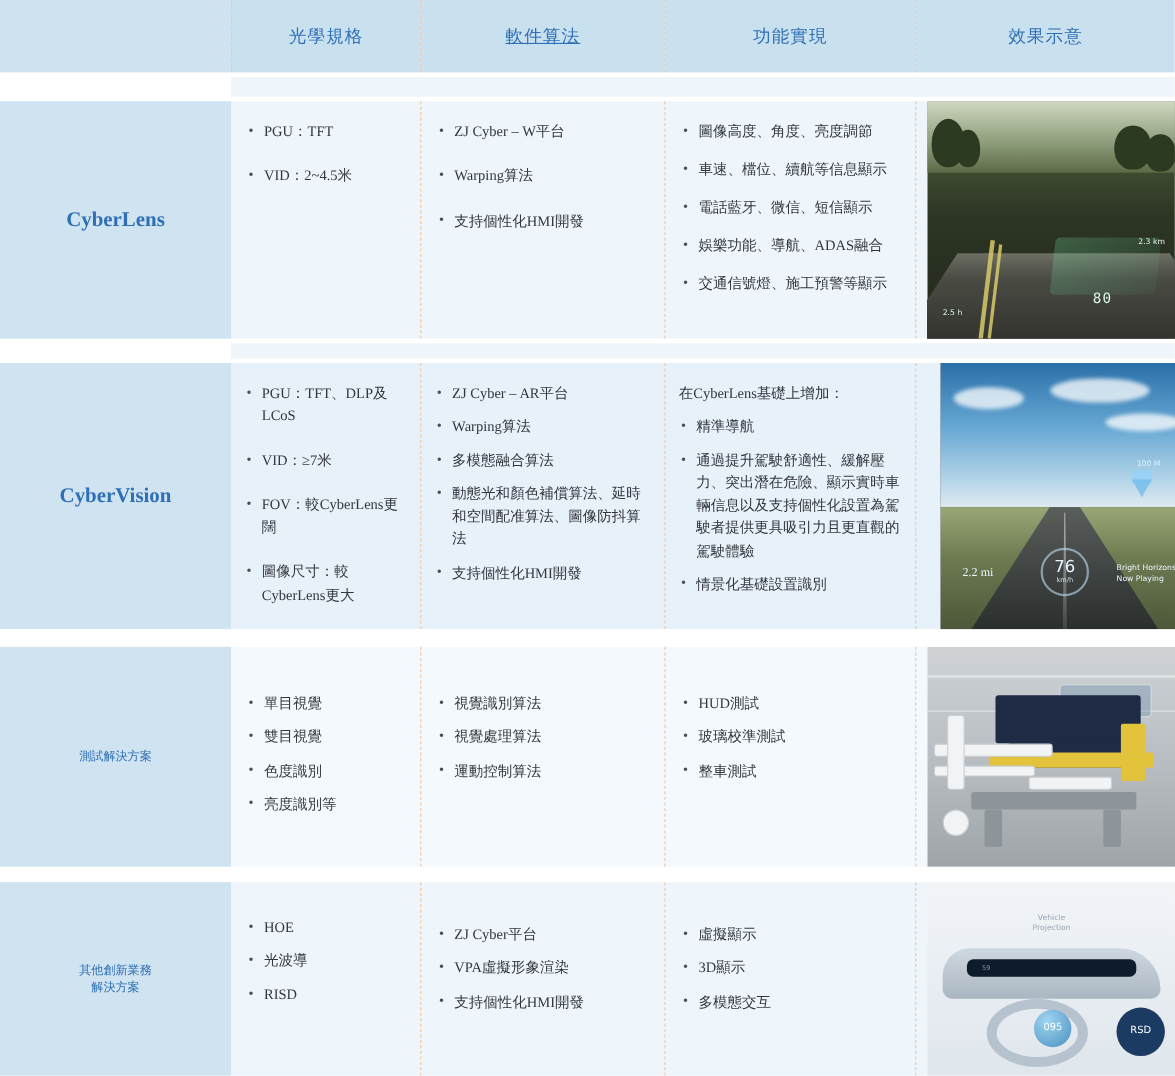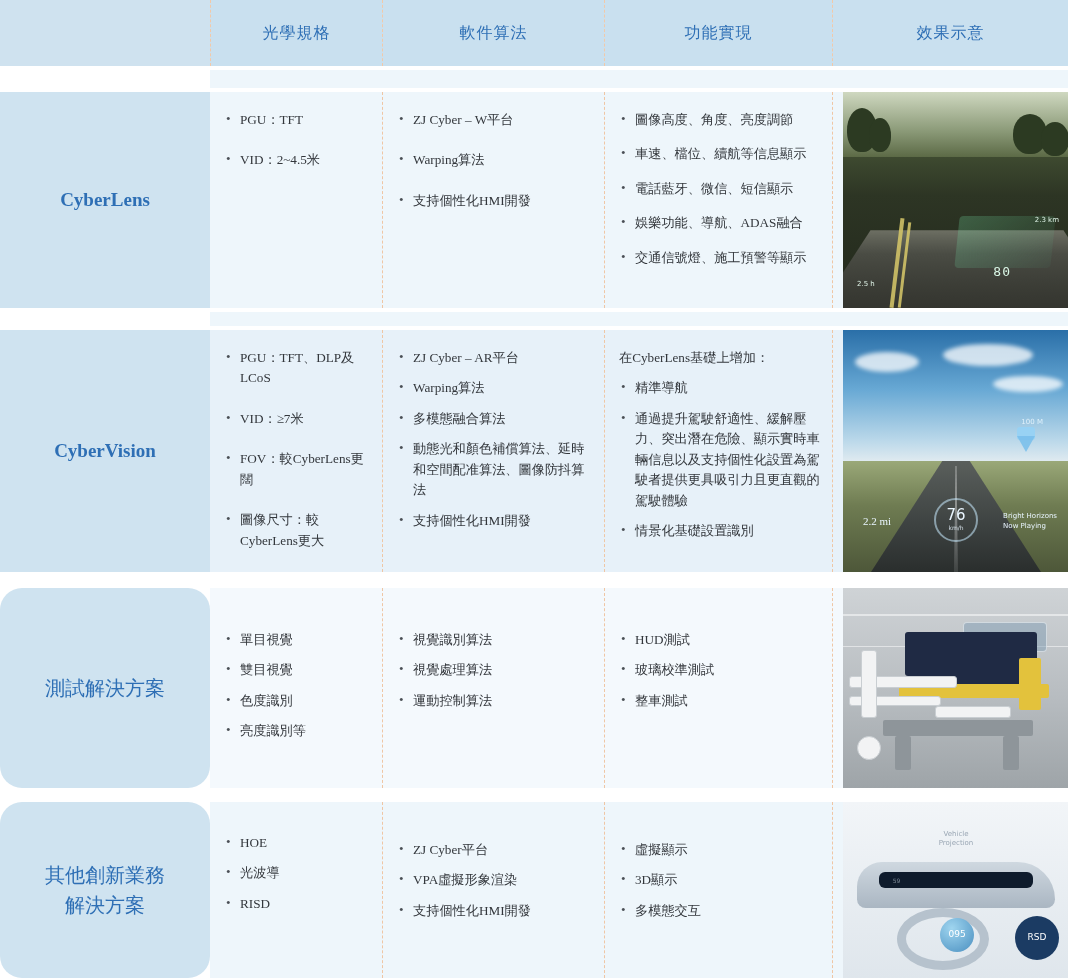"軟件算法" .hdr-2 { text-decoration: none -> underline }
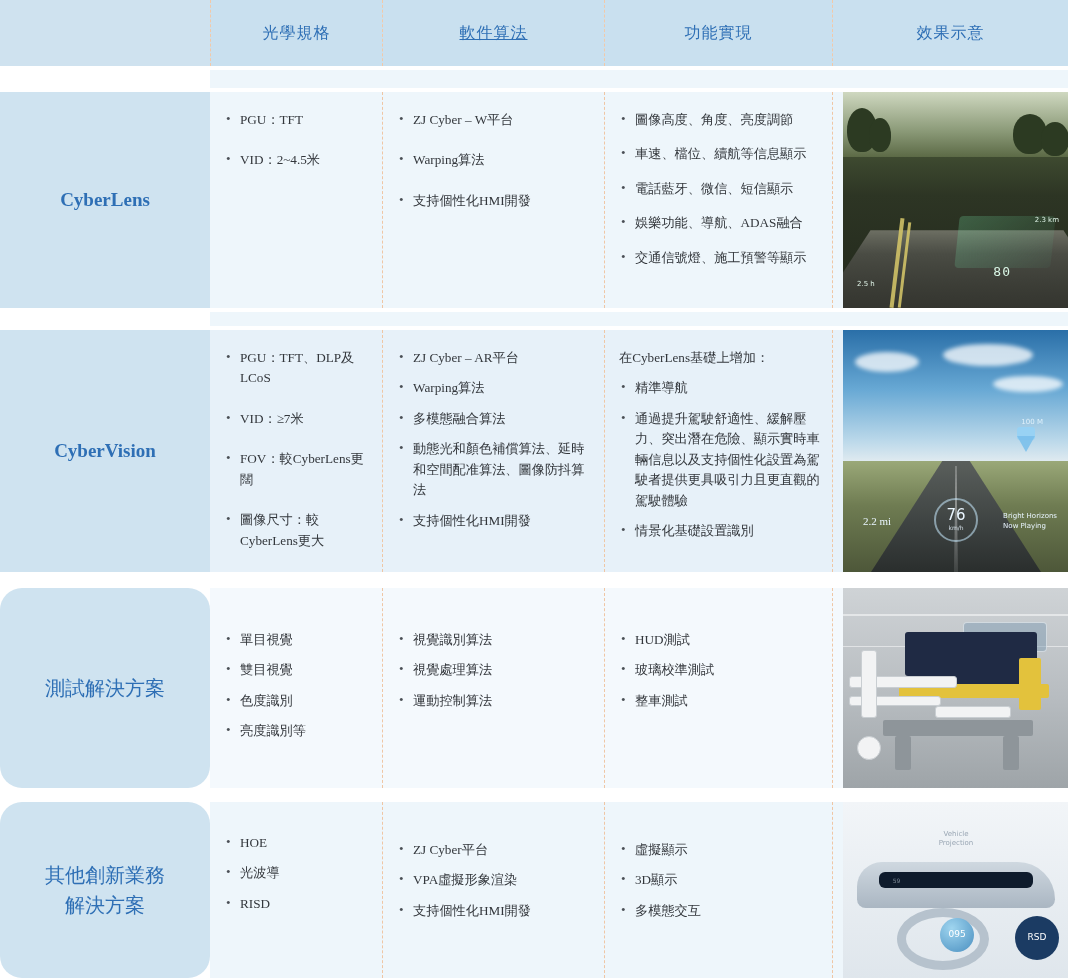"PGU：TFT、DLP及LCoS" .bg-c { padding-left: none -> 12px }
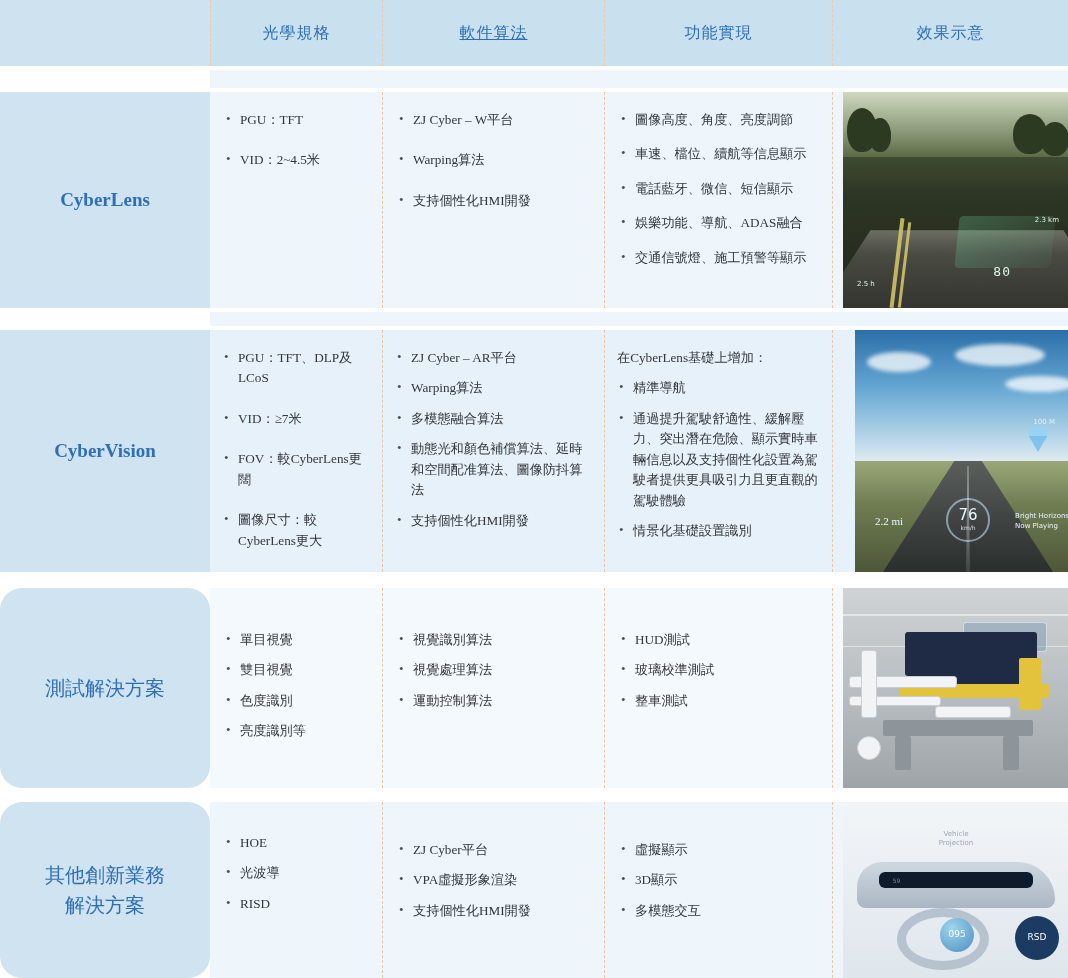"測試解決方案" .label-cell.sm { border-radius: 22px -> none; font-size: 20px -> 11px }
